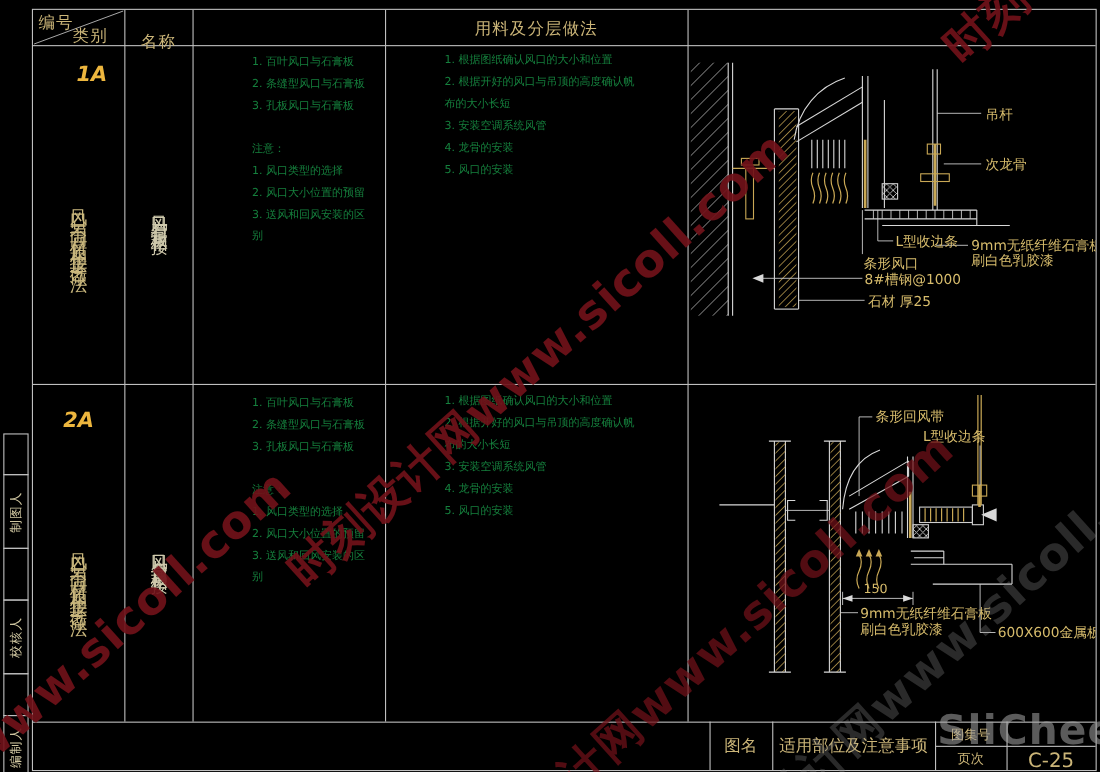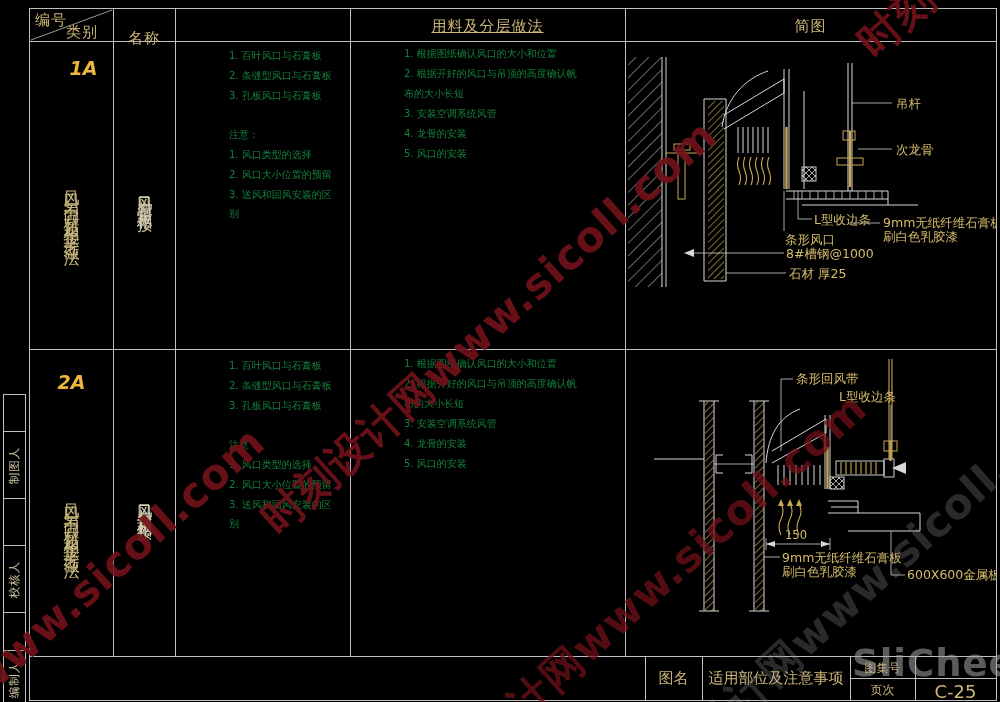"用料及分层做法" div.cell { text-decoration: underline -> none }
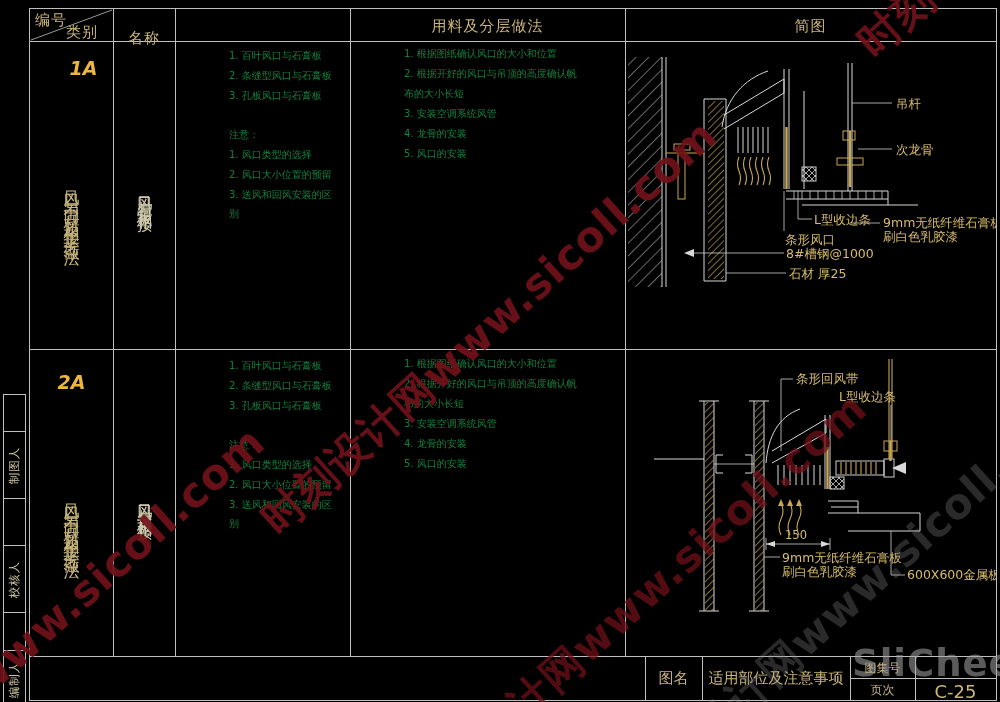"简图" div.cell { html: <div>简图</div> -> none }
